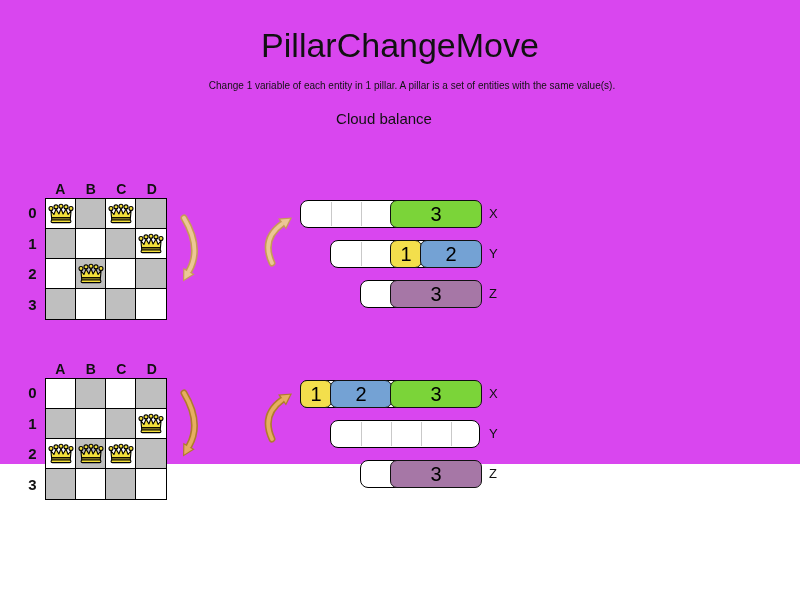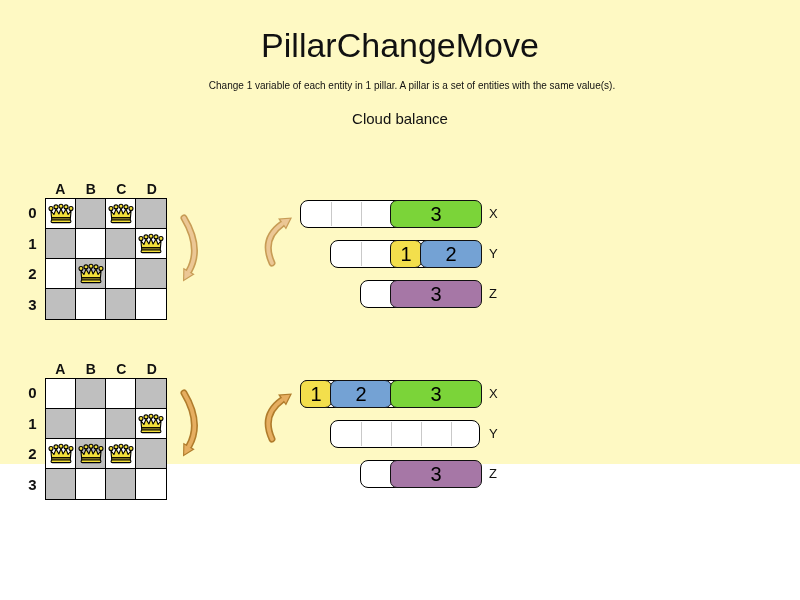"PillarChangeMove" #canvas { background: #fef9c3 -> #d946ef }
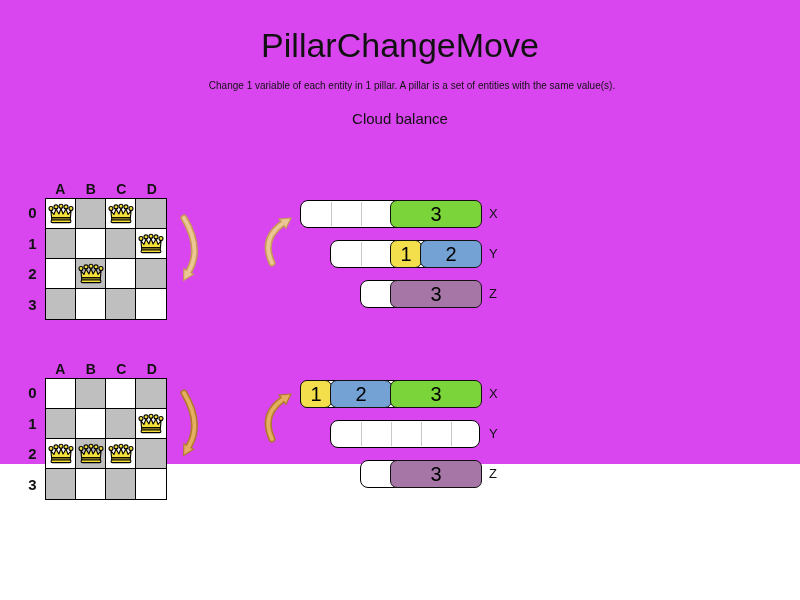"Cloud balance" #label-right { left: 320px -> 304px }
